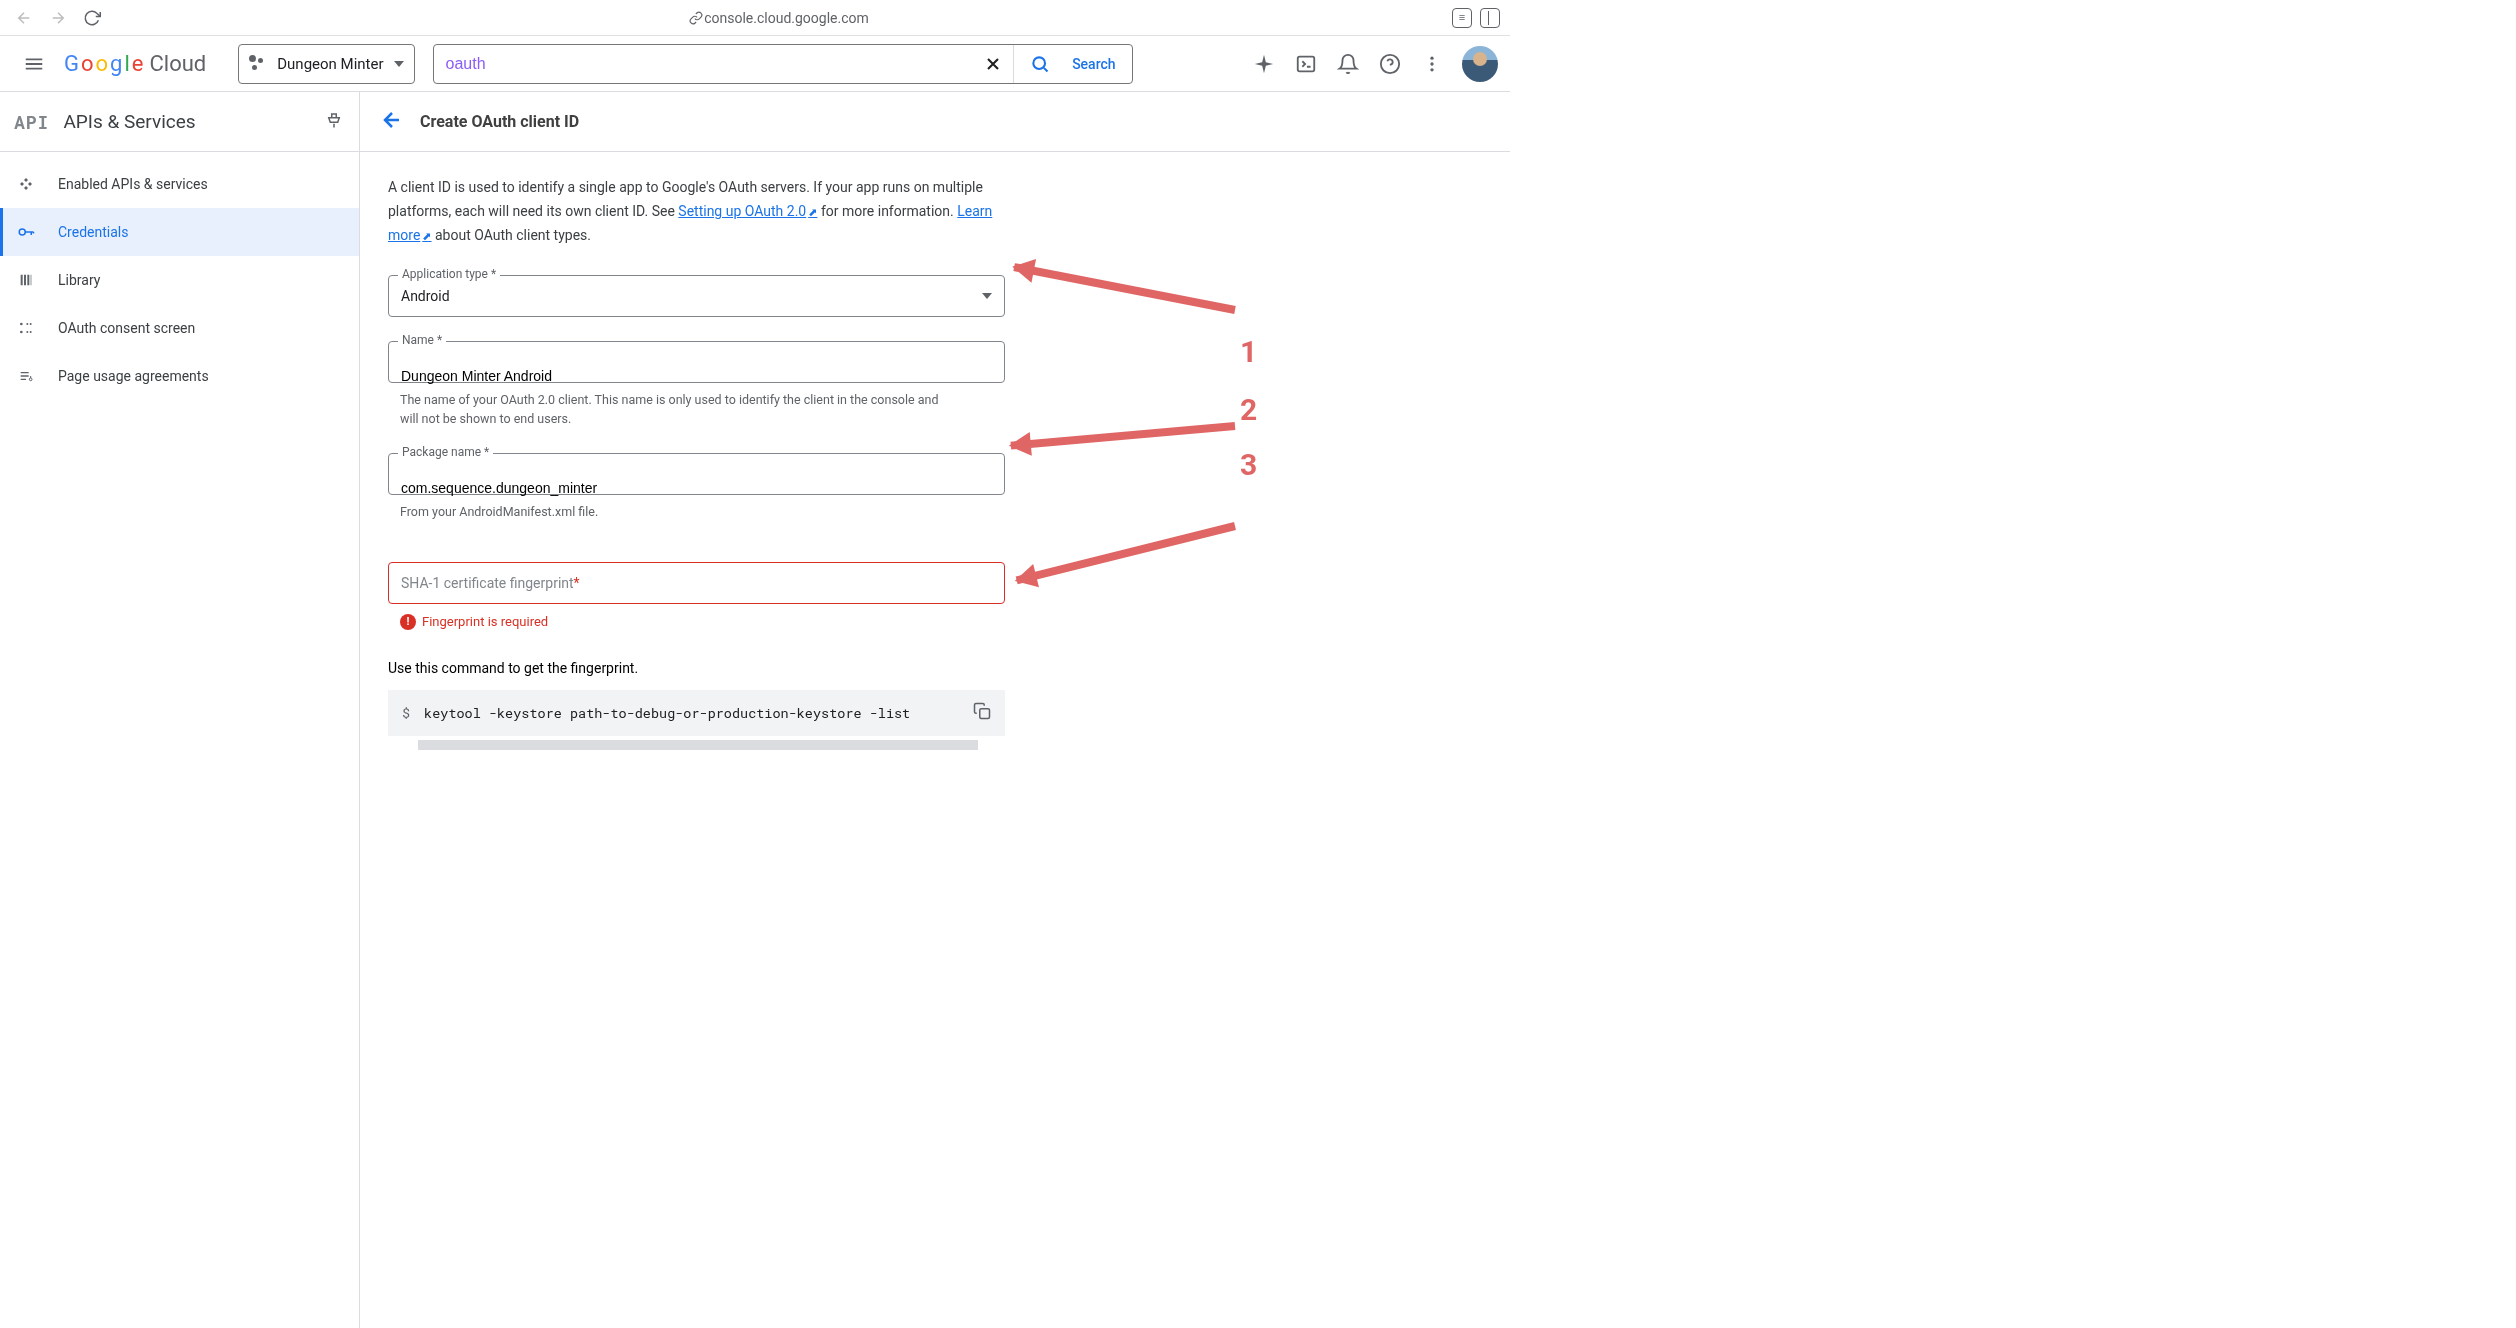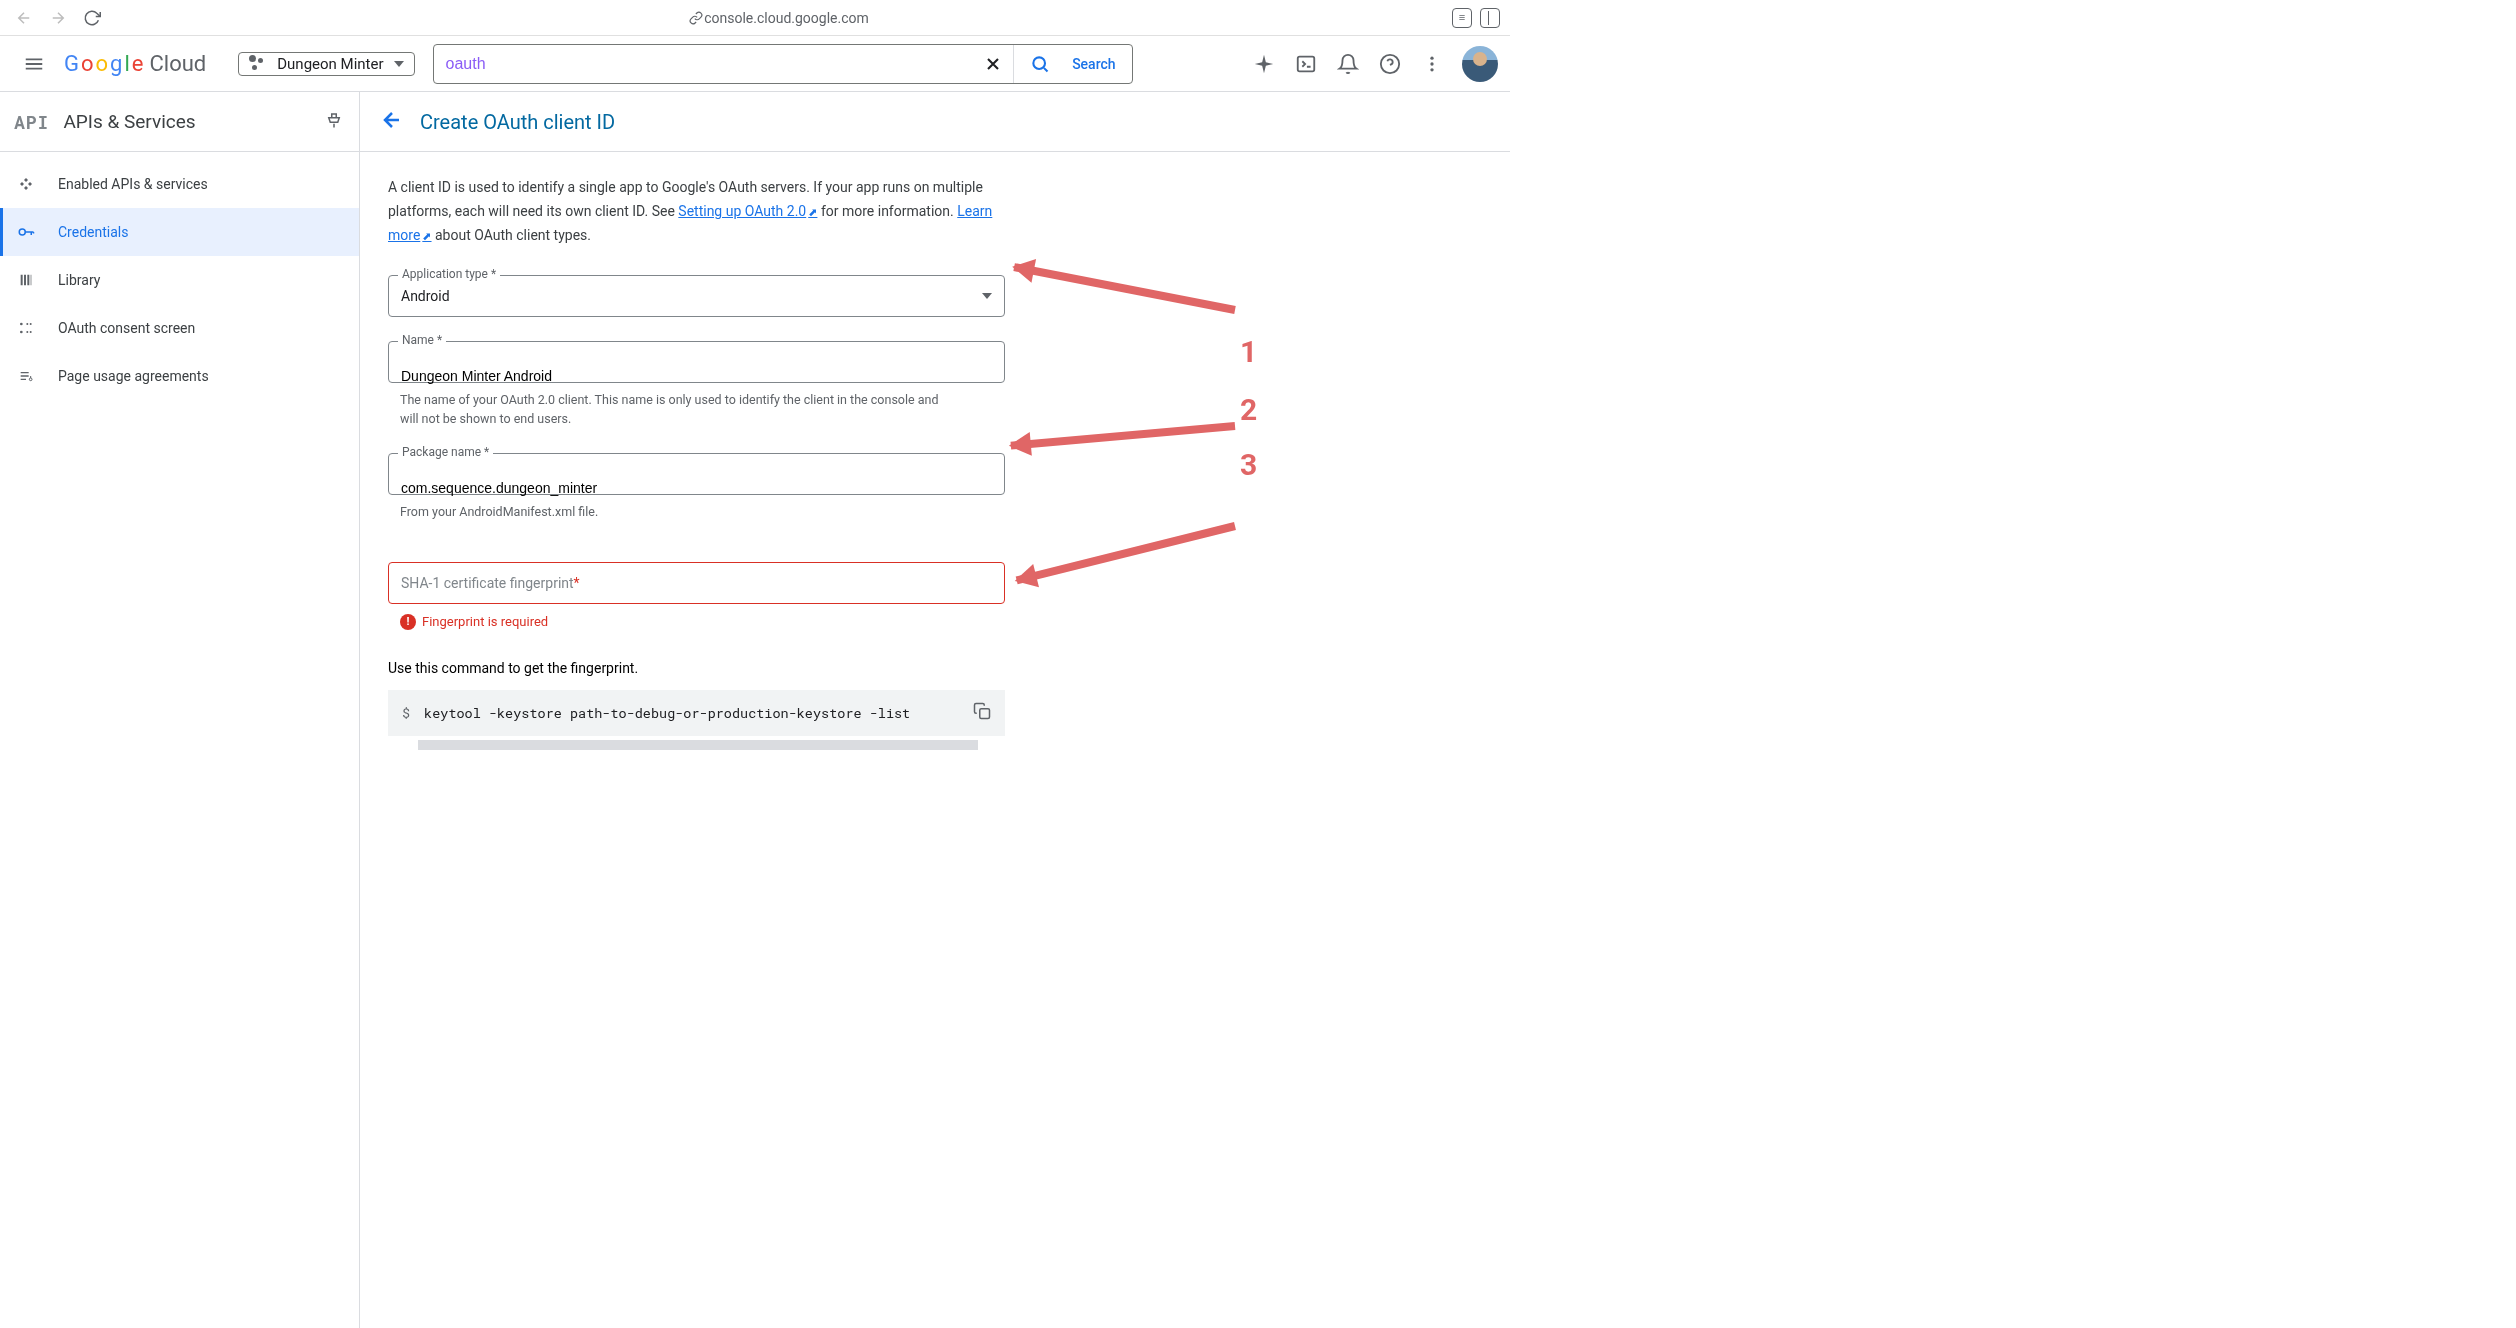"Dungeon Minter" .project-picker { height: 24px -> 40px }
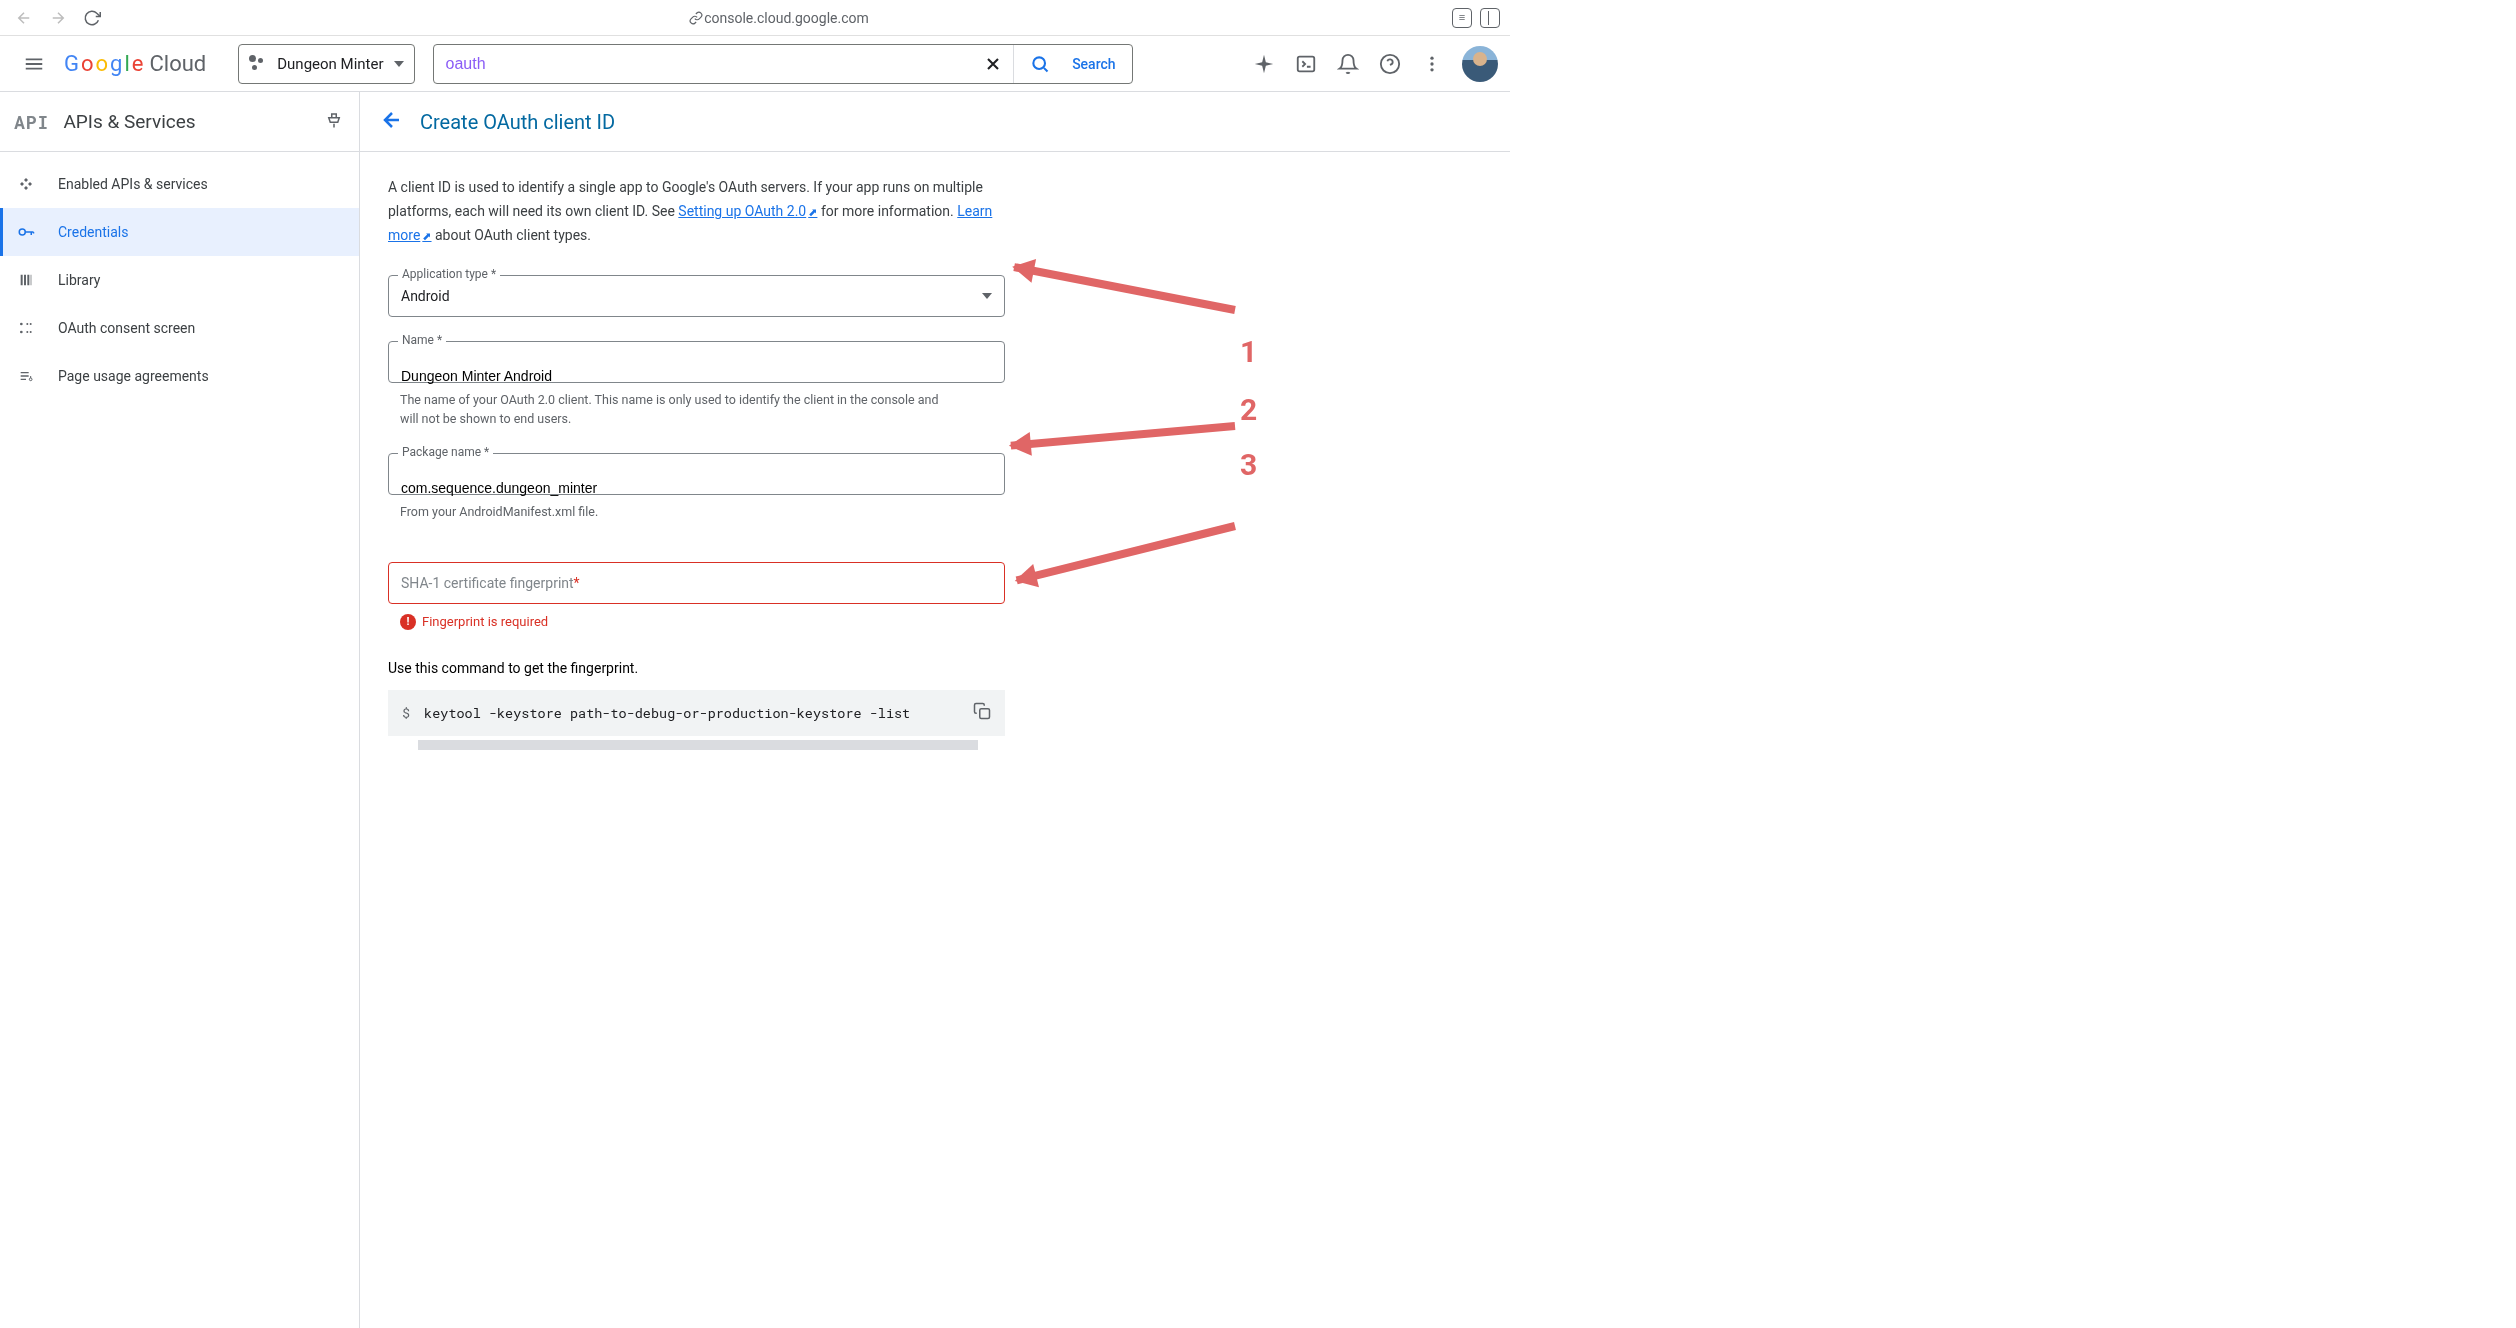"Create OAuth client ID" .main-title { color: #0369a1 -> #404040; font-size: 20px -> 16px; font-weight: none -> bold }
